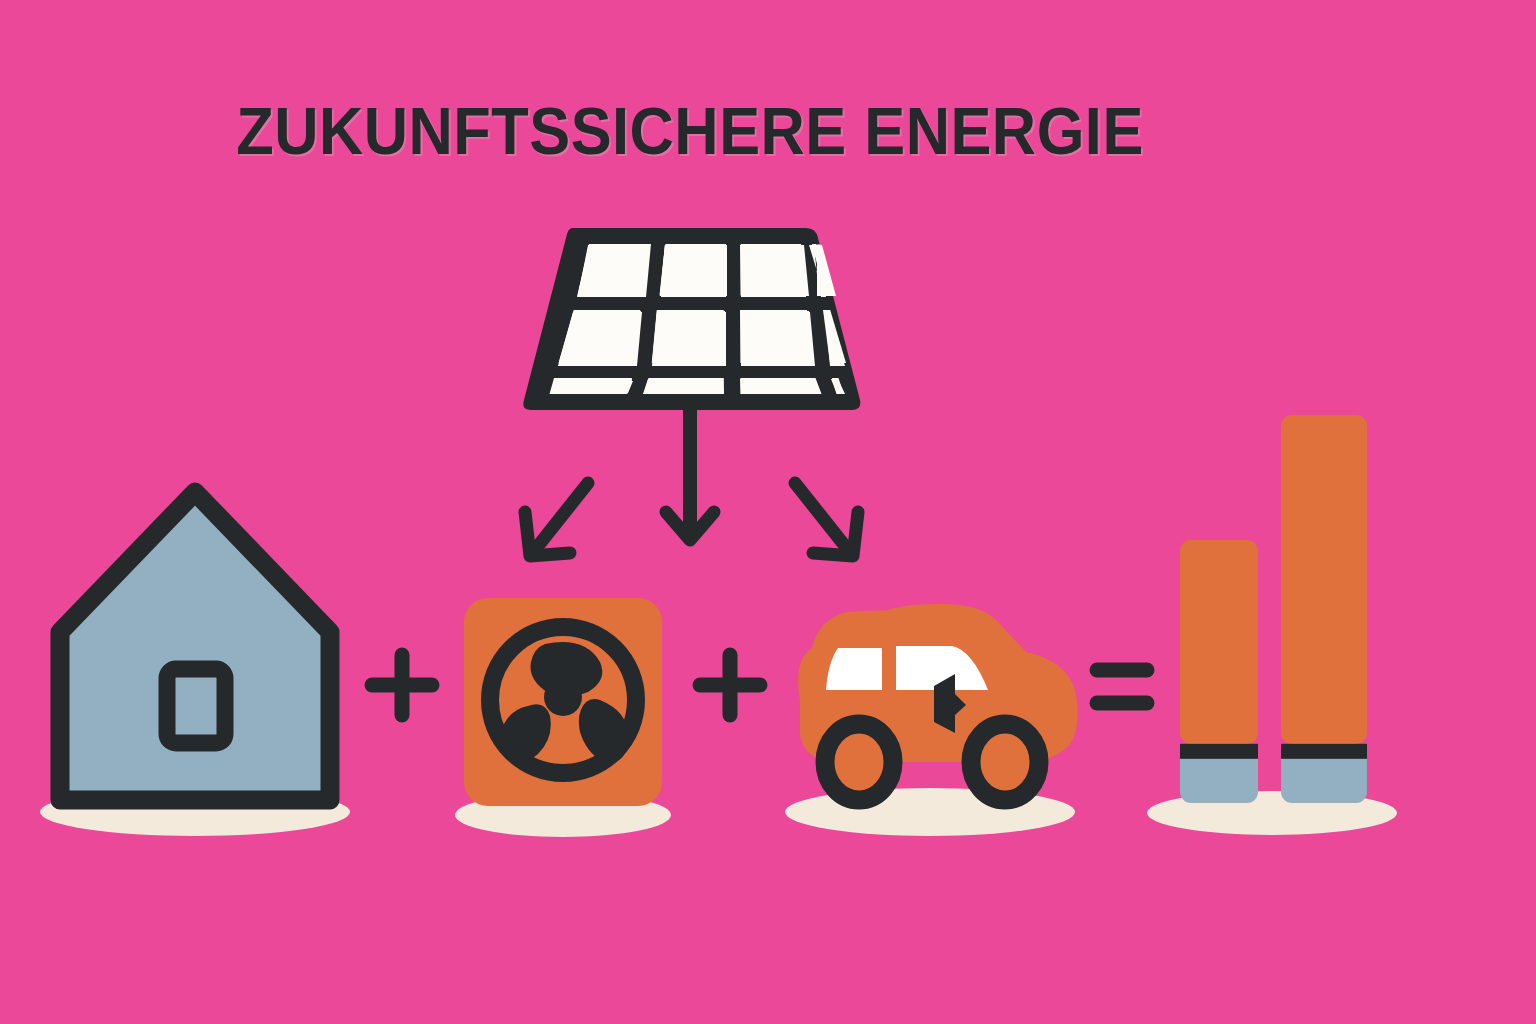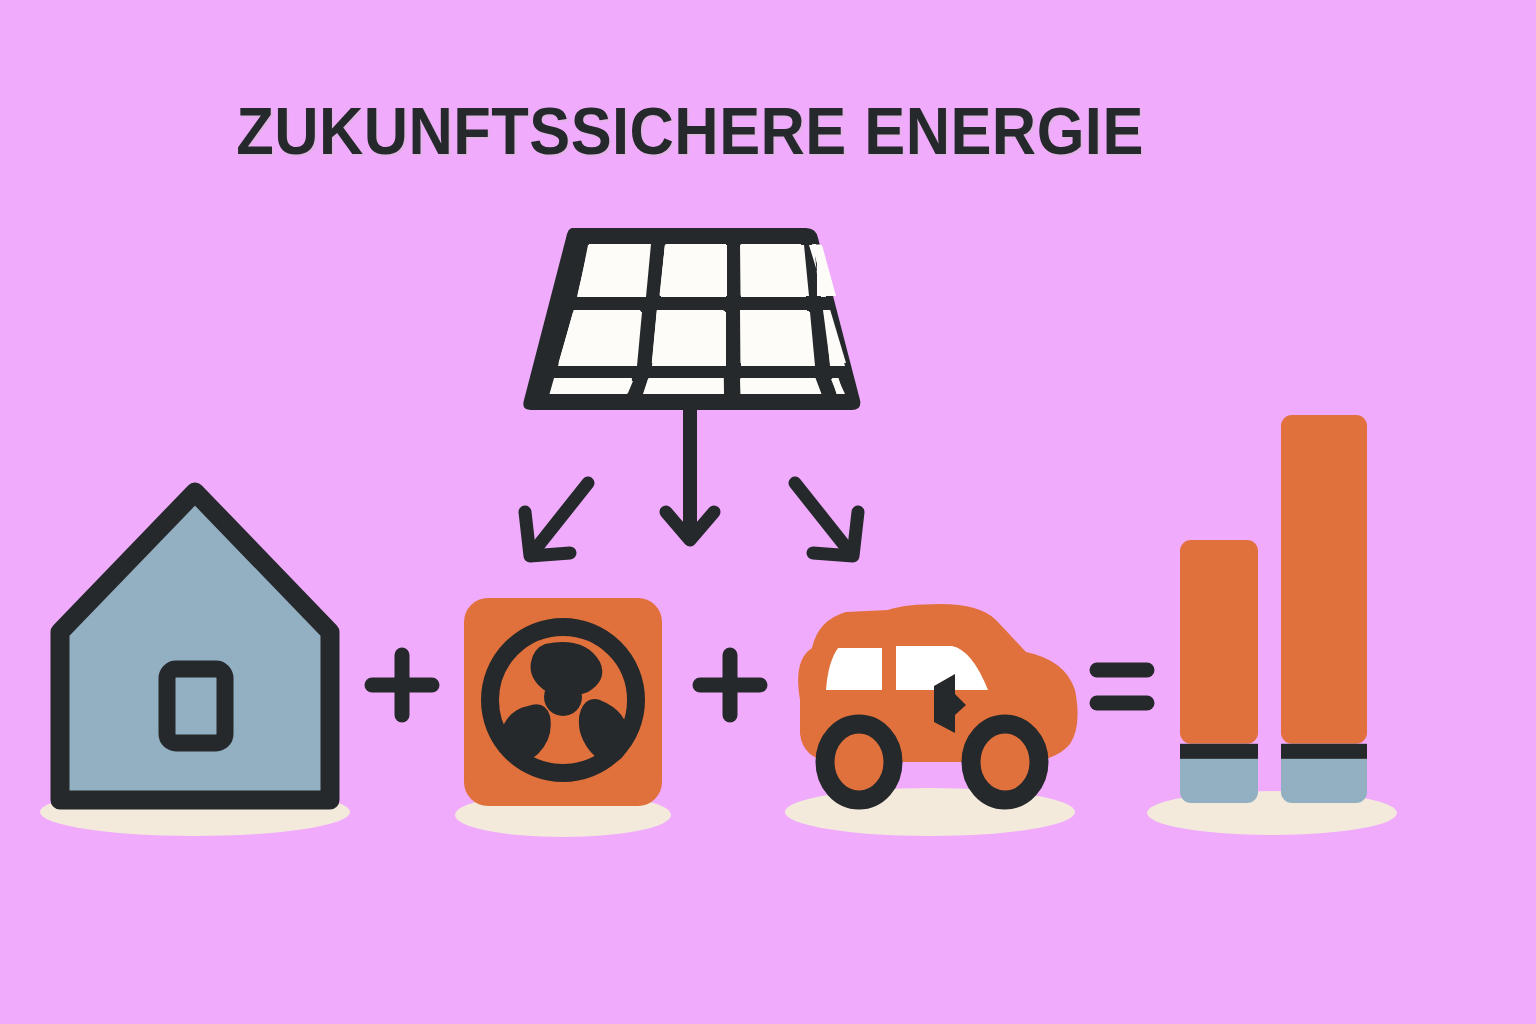"ZUKUNFTSSICHERE ENERGIE" div { background: #f0abfc -> #ec4899 }
